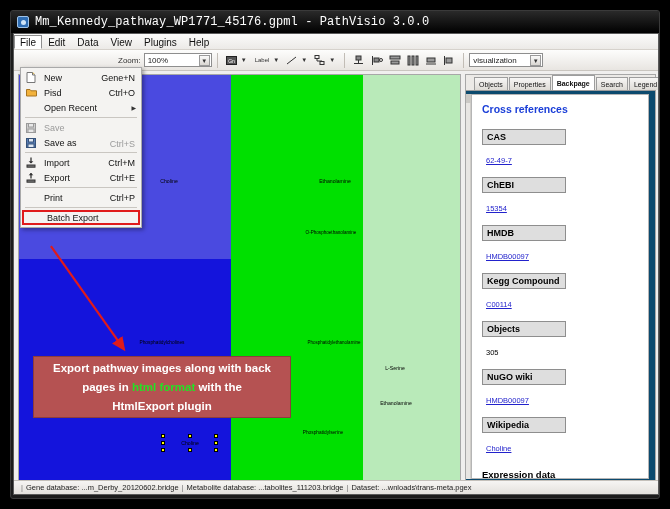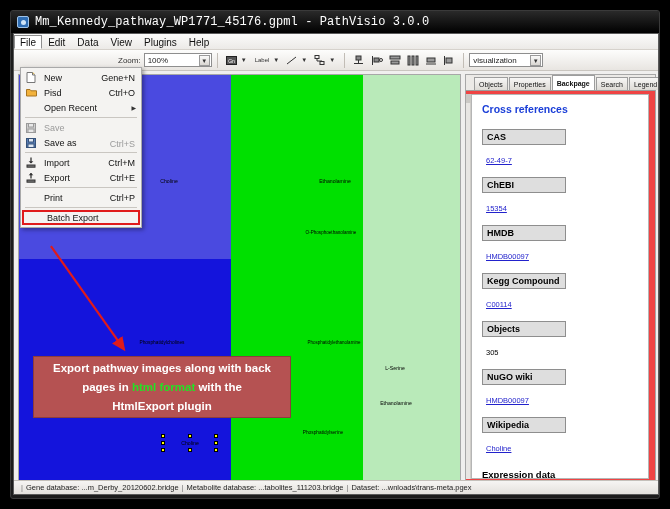"Cross references" #rightpanel { background: #ef4444 -> #0c4a6e }
